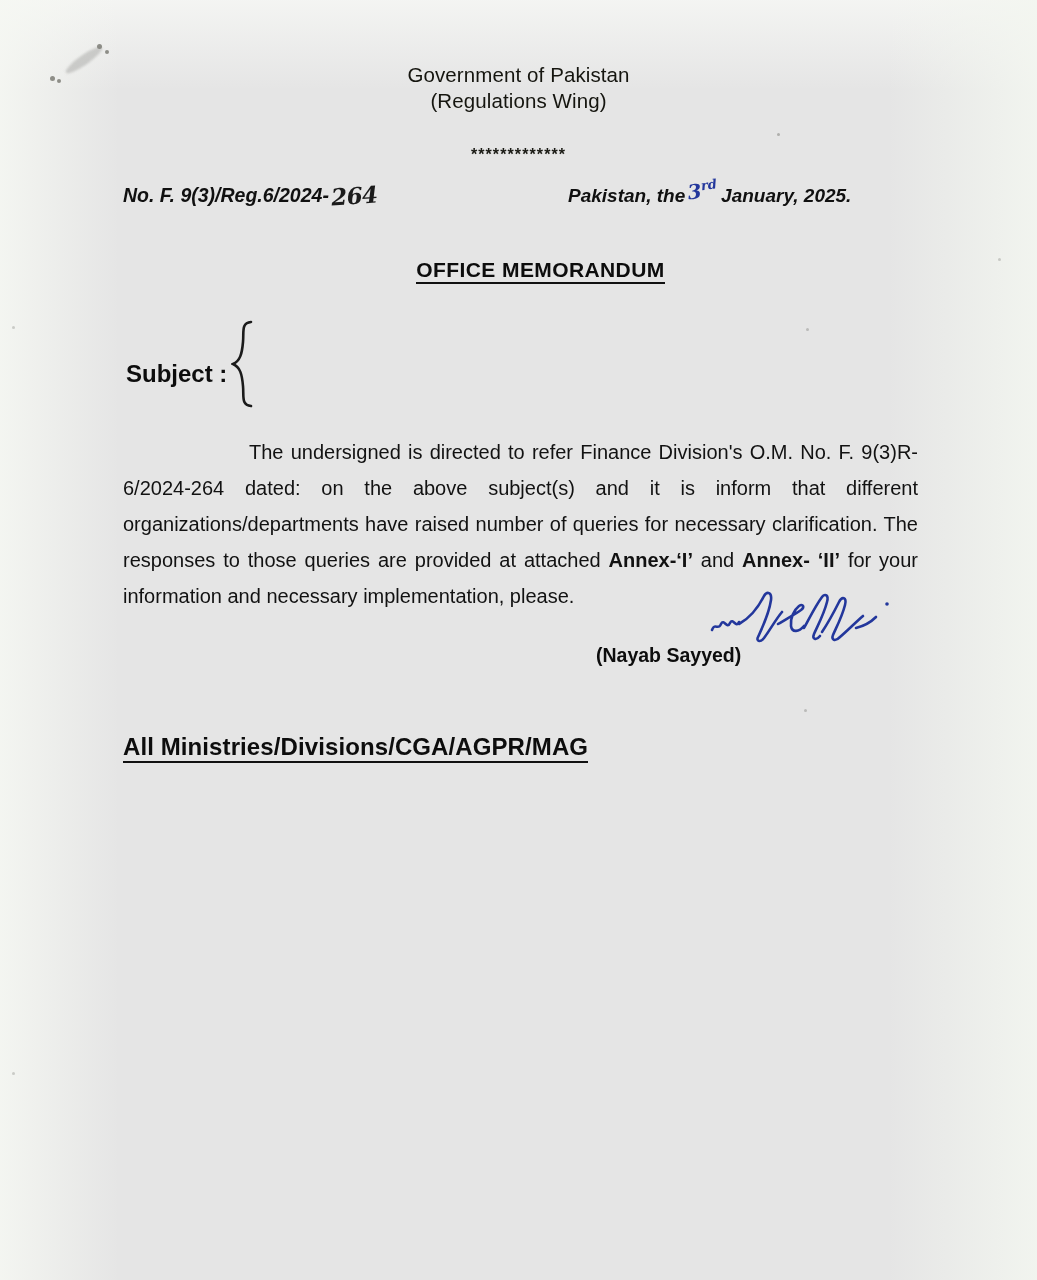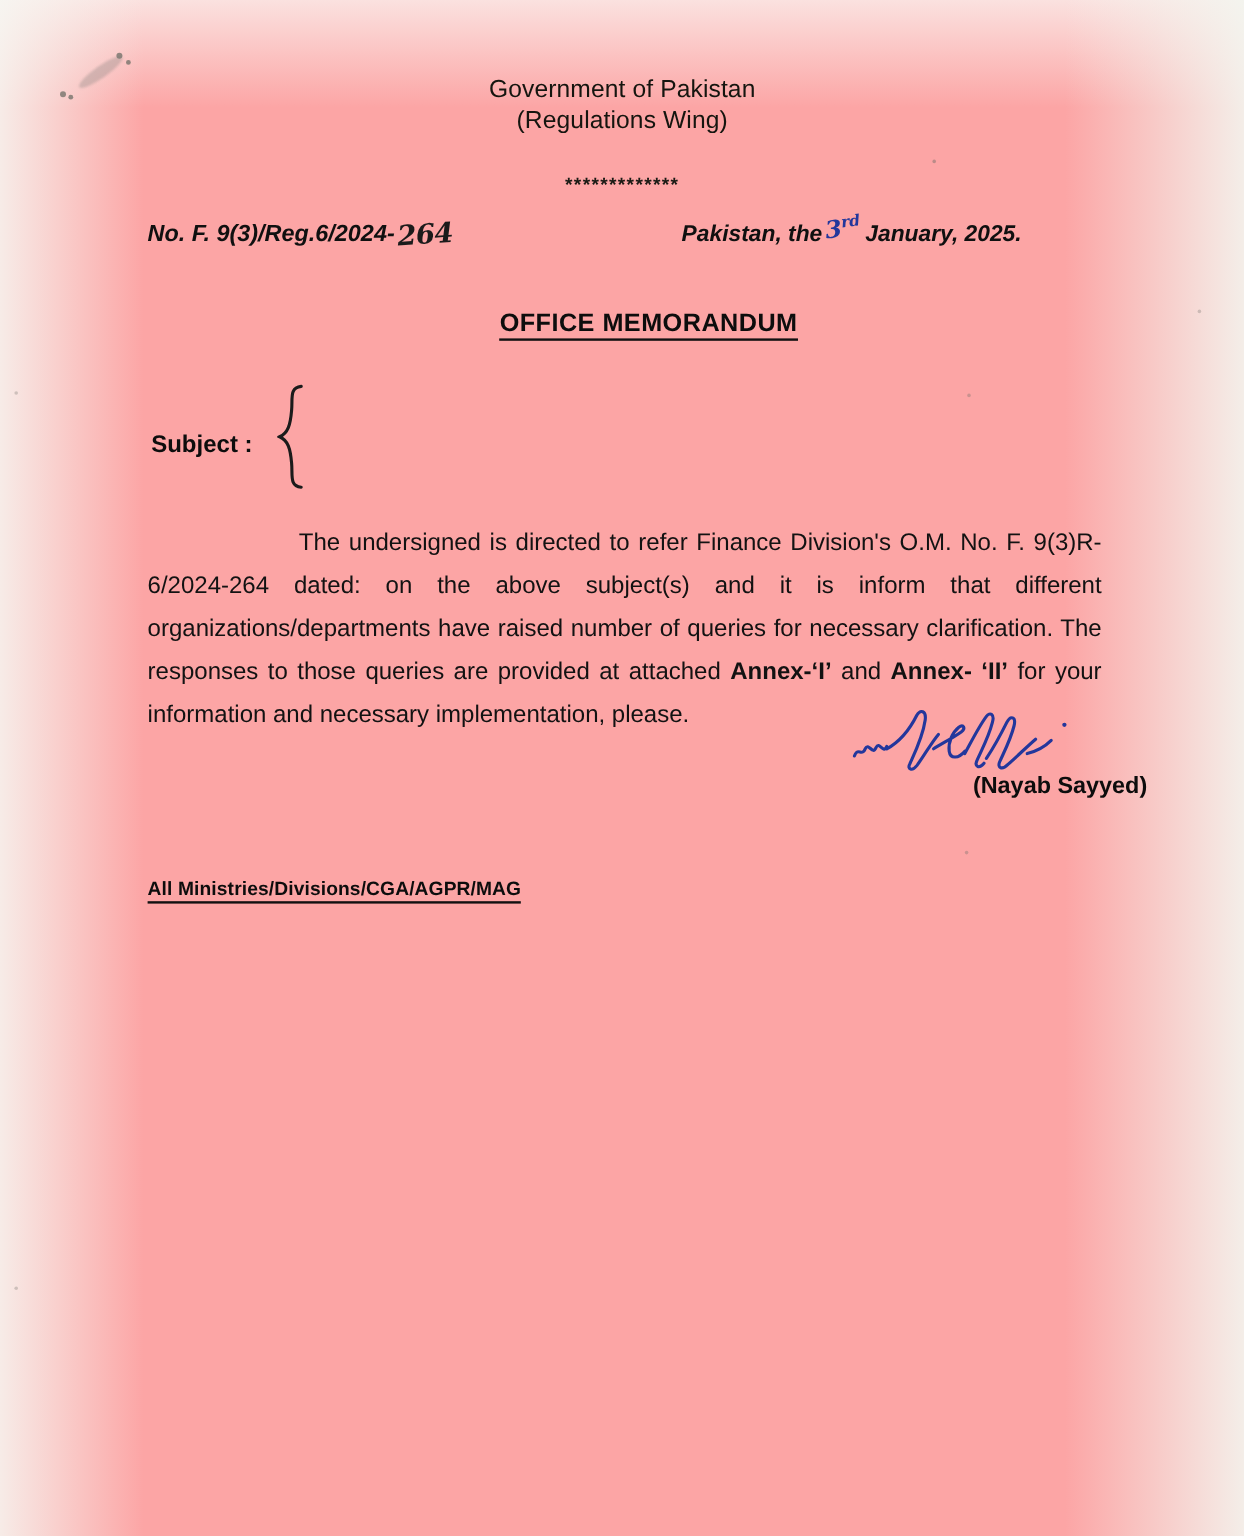"Government of Pakistan" .page { background: #fca5a5 -> #e5e5e5 }
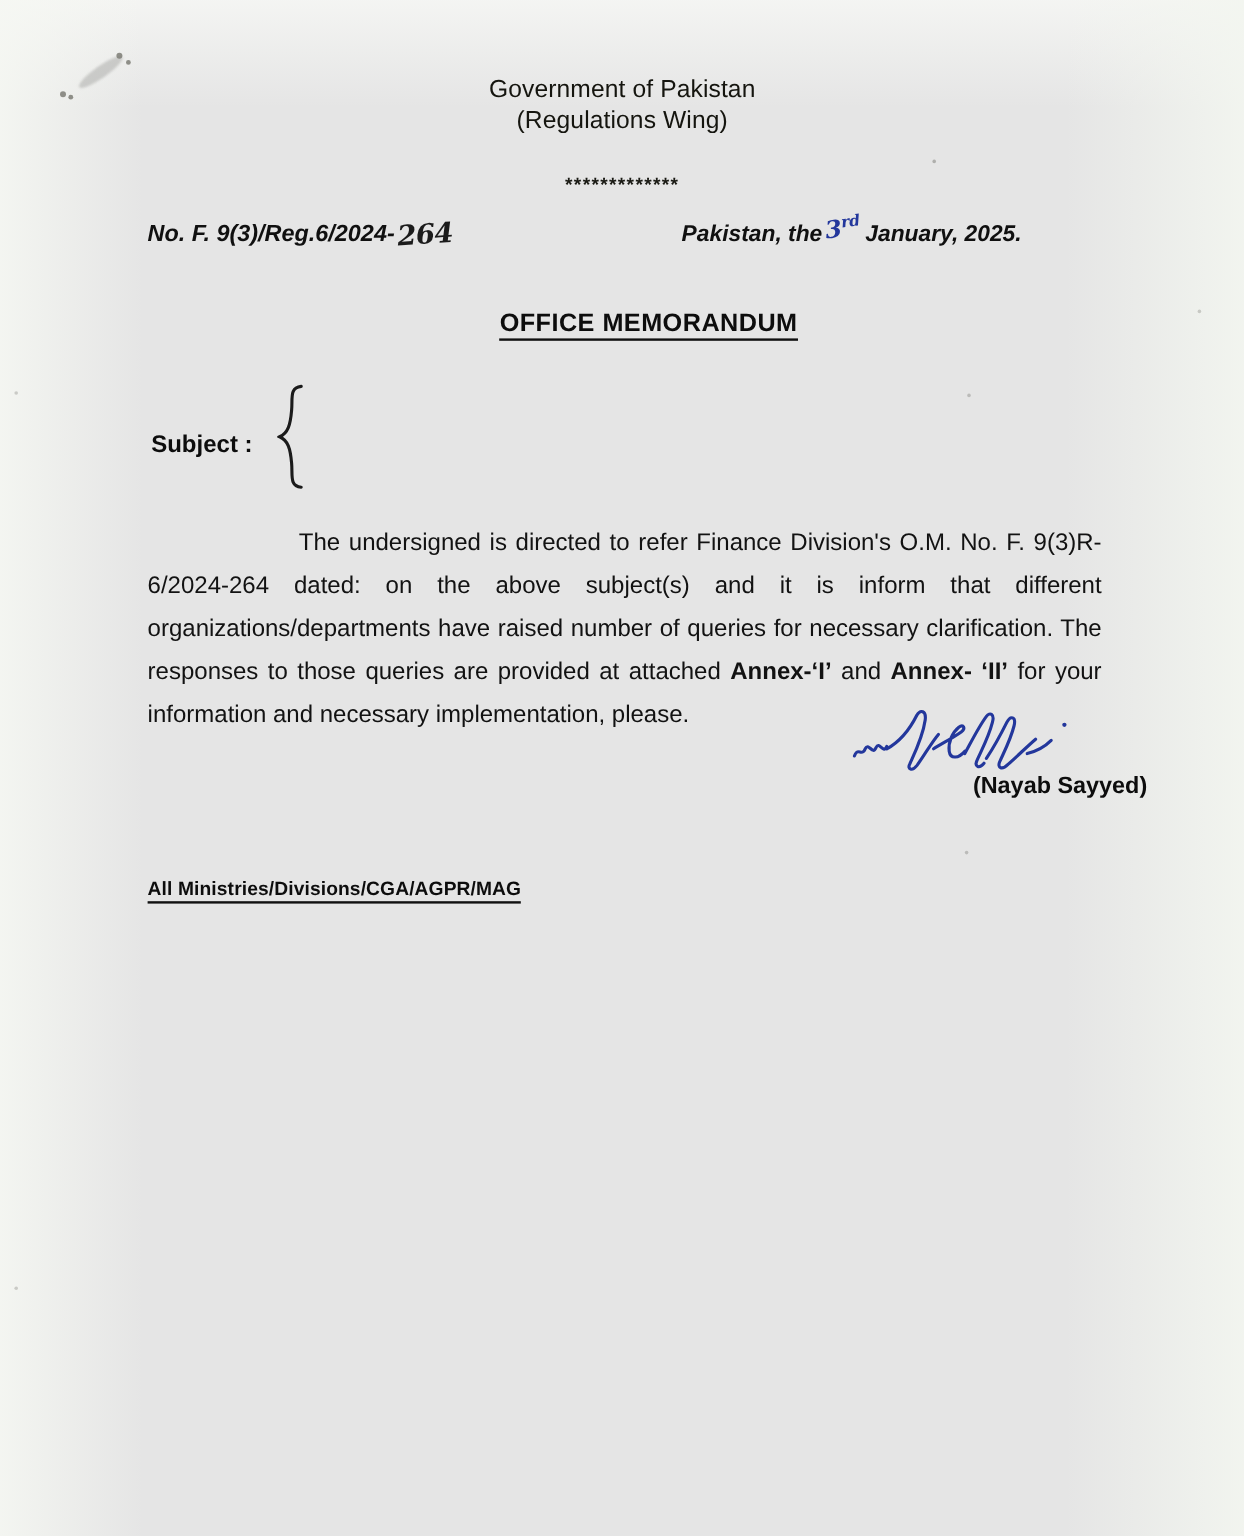"Subject :" .subject-label { font-size: 20px -> 24px }
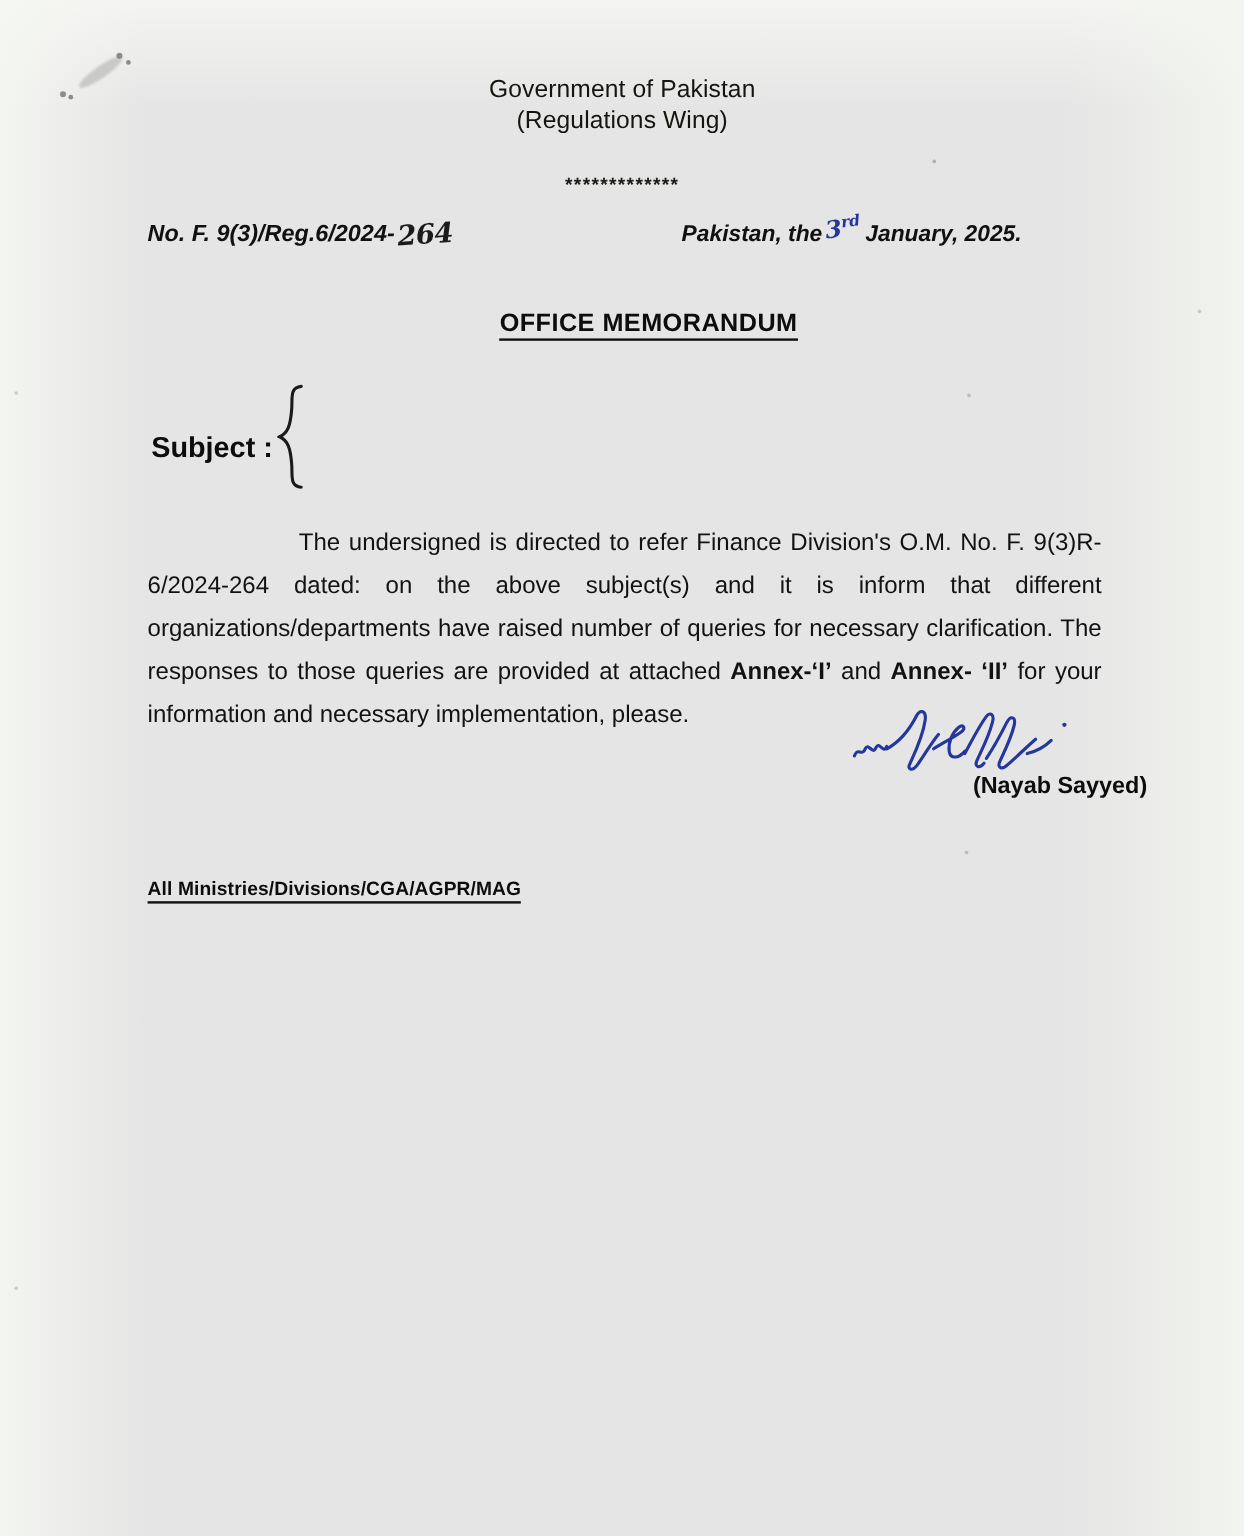"(Nayab Sayyed)" .signature-block { text-align: right -> left }
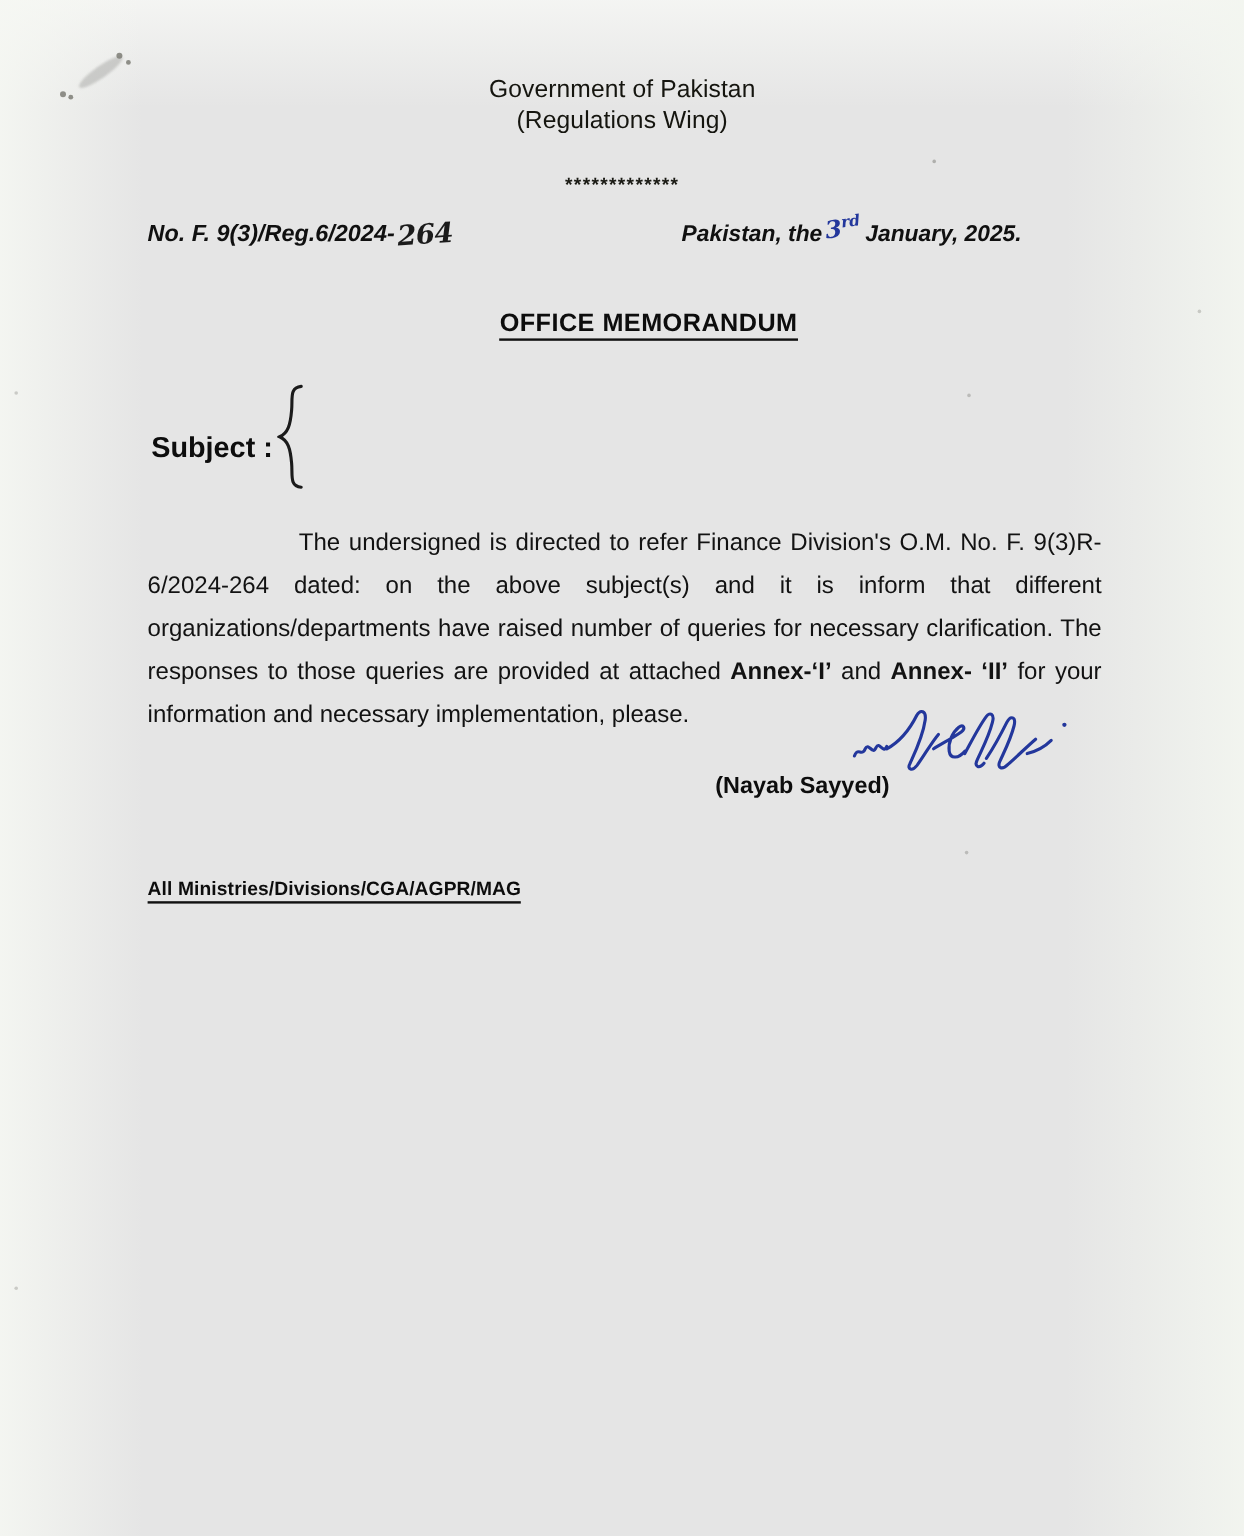"All Ministries/Divisions/CGA/AGPR/MAG" .distribution { font-size: 16px -> 24px }
